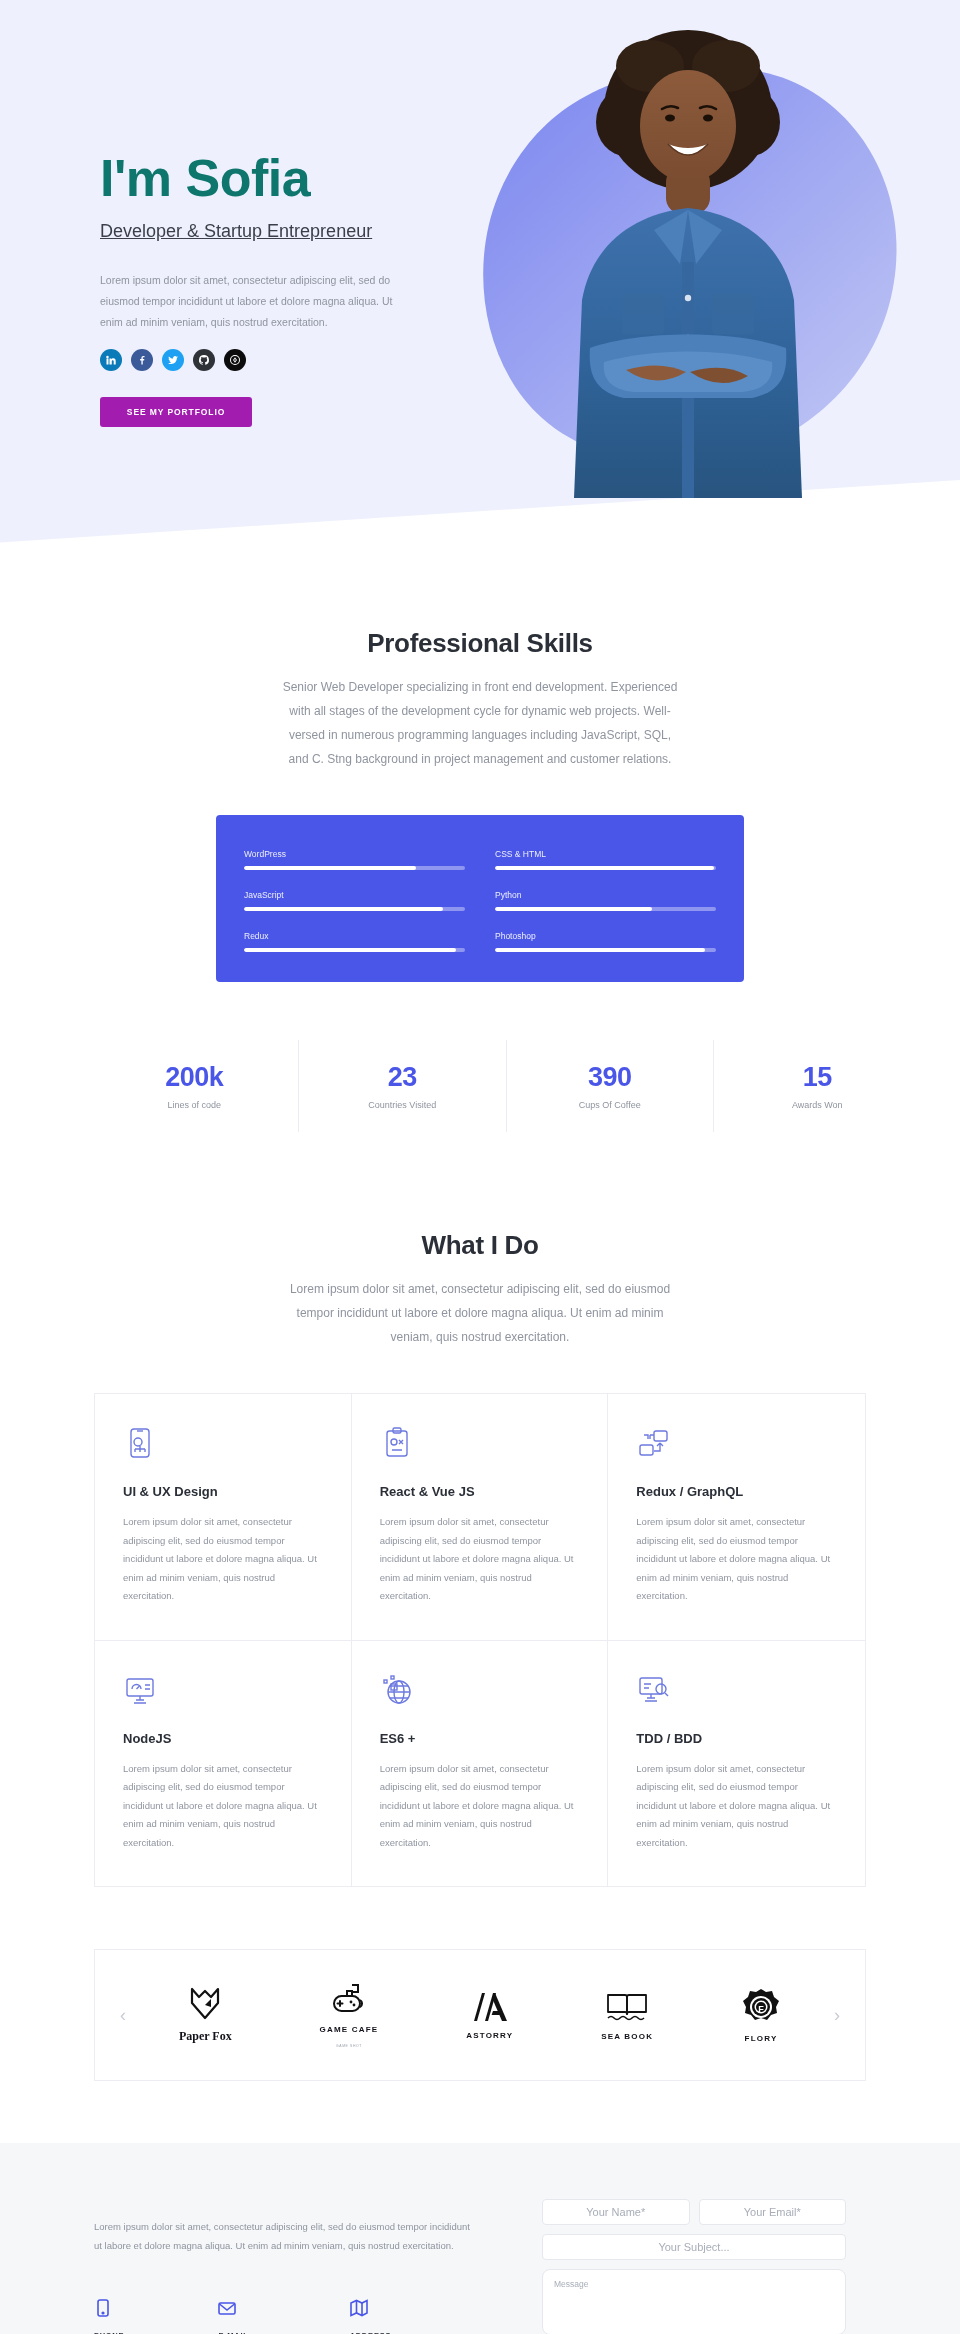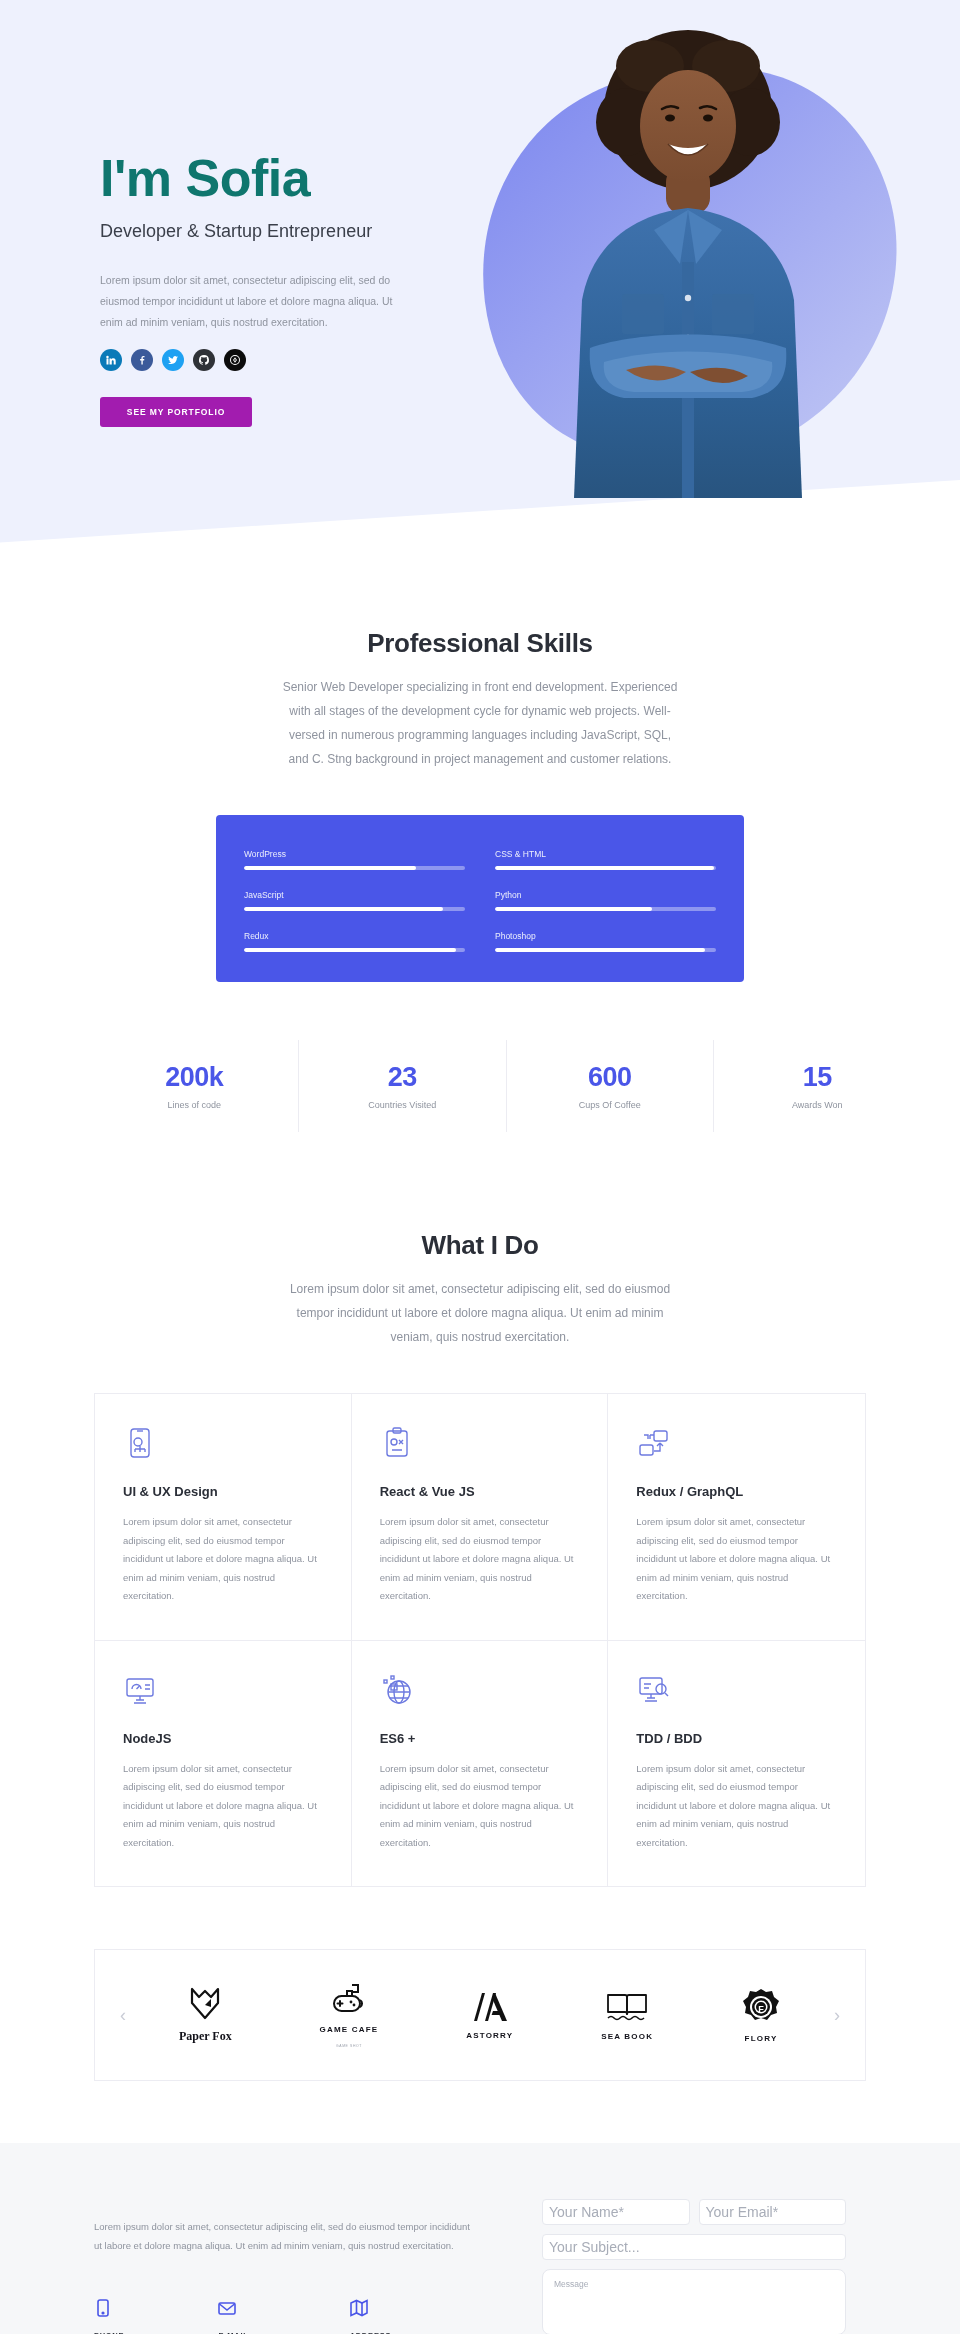"Developer & Startup Entrepreneur" .hero-sub { text-decoration: none -> underline }
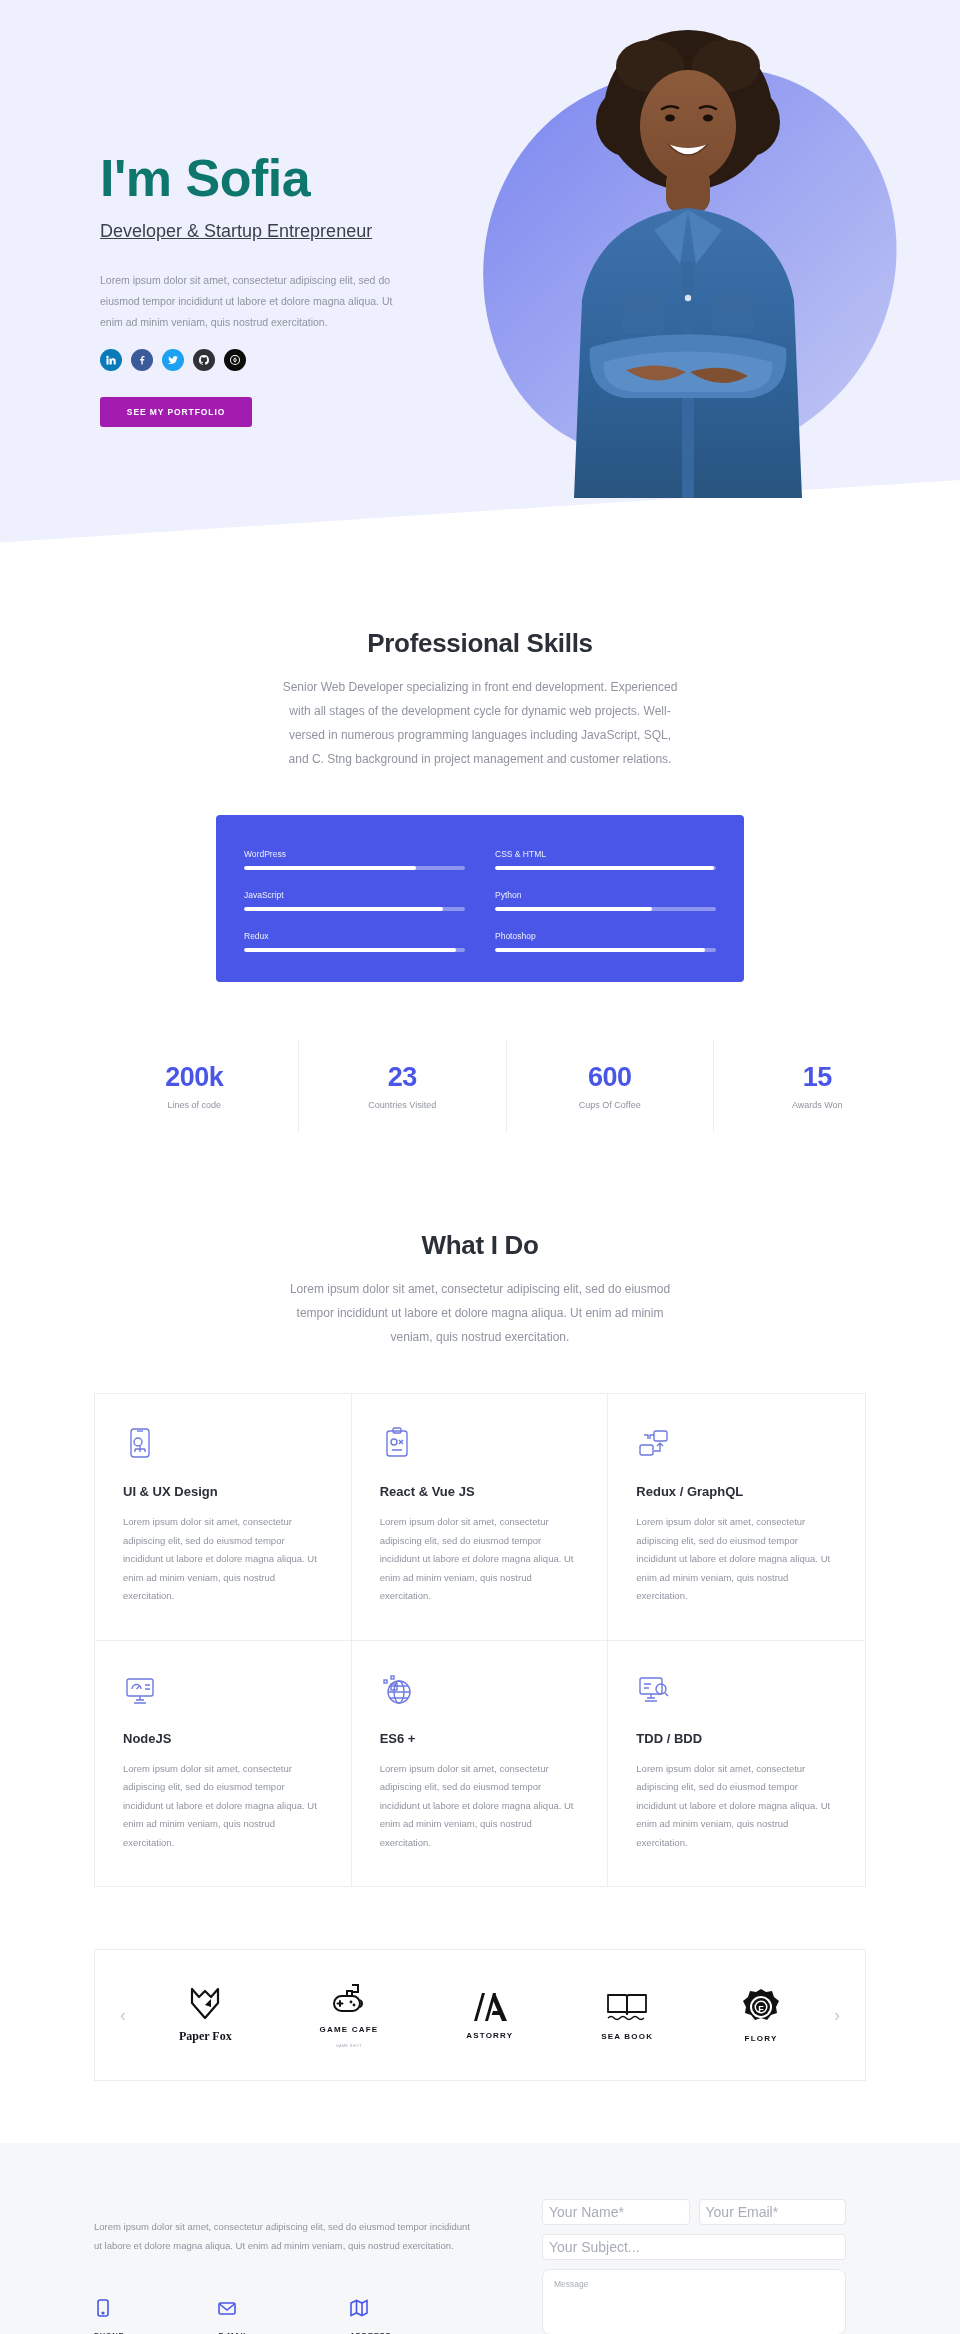"600" div.stat-num { text: 600 -> 390 }
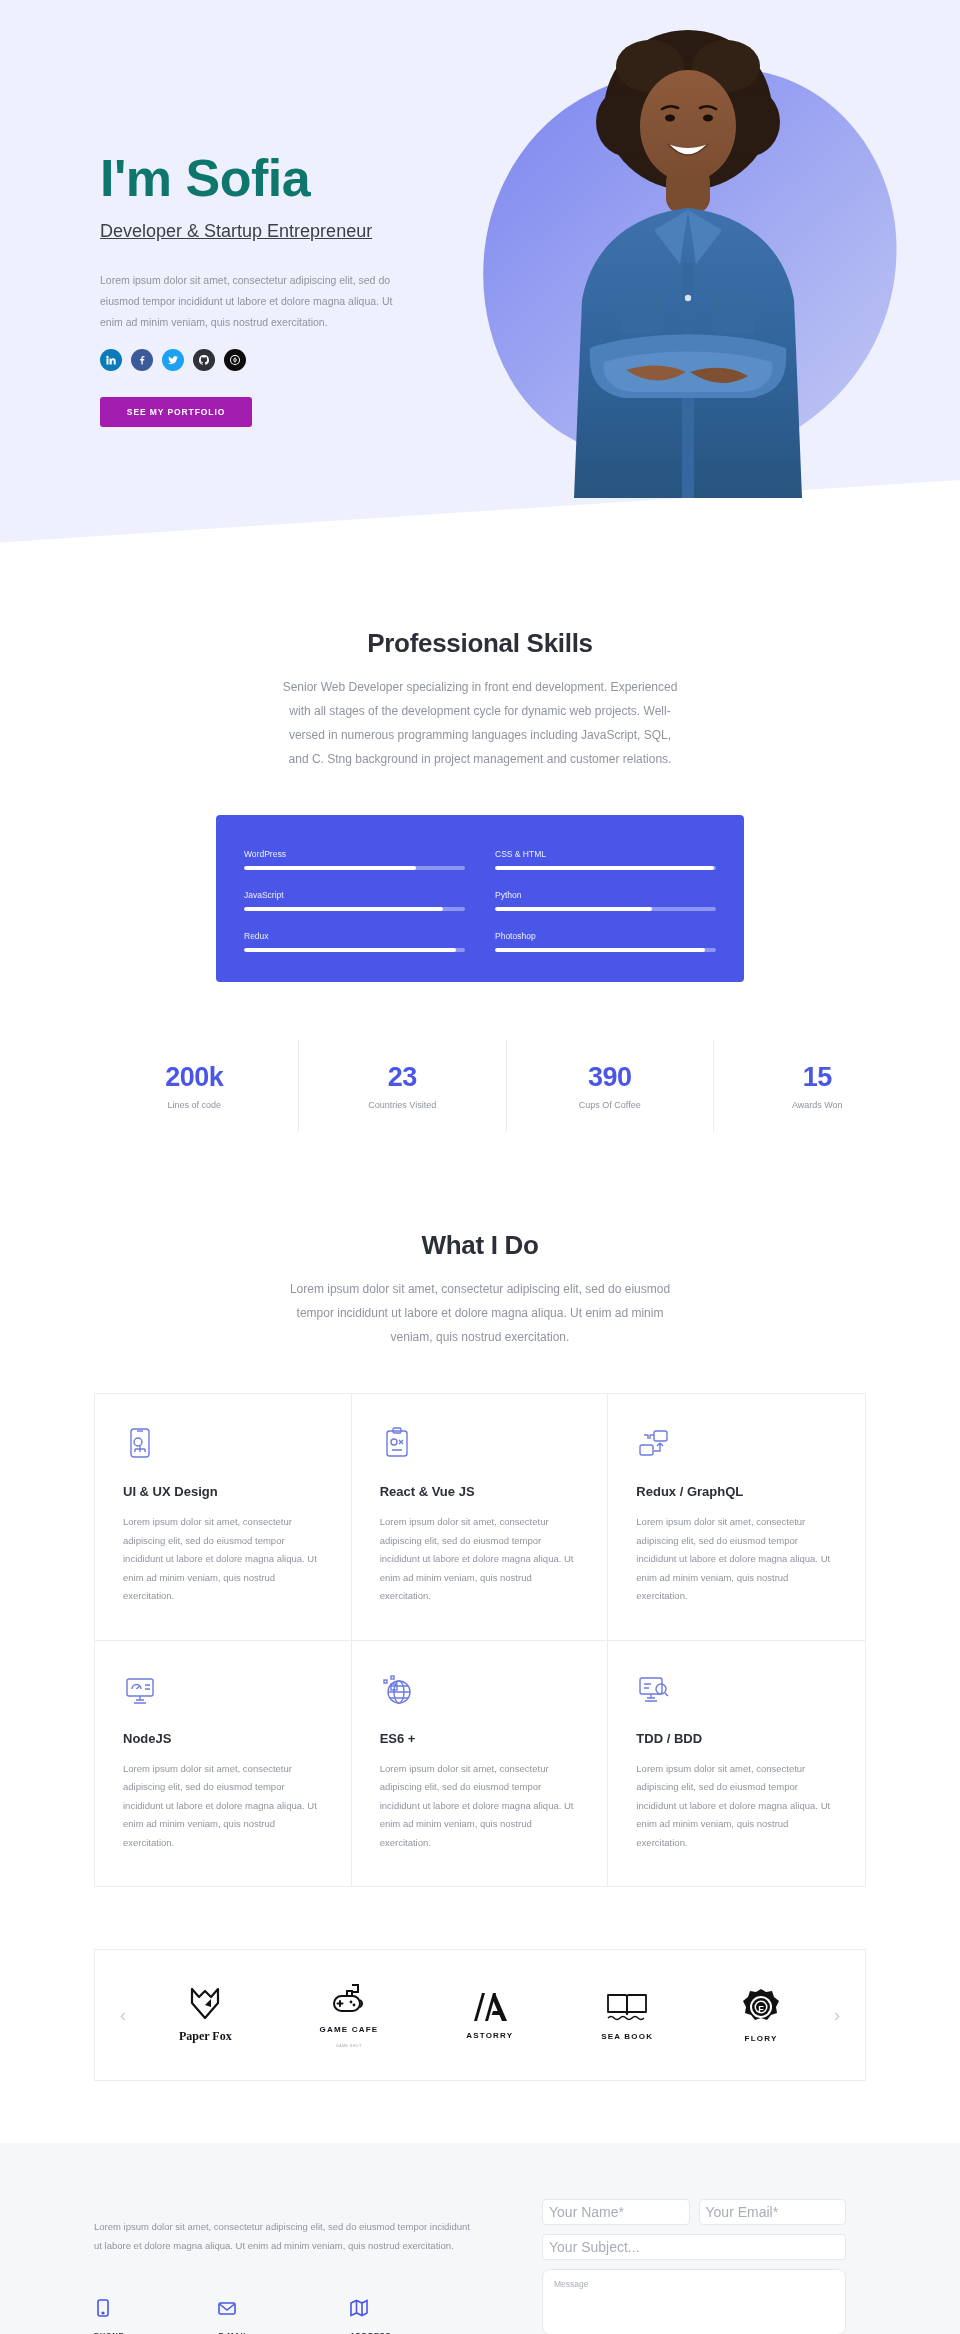"Your Name*" .inp { font-size: 14px -> 11px; text-align: none -> center }
